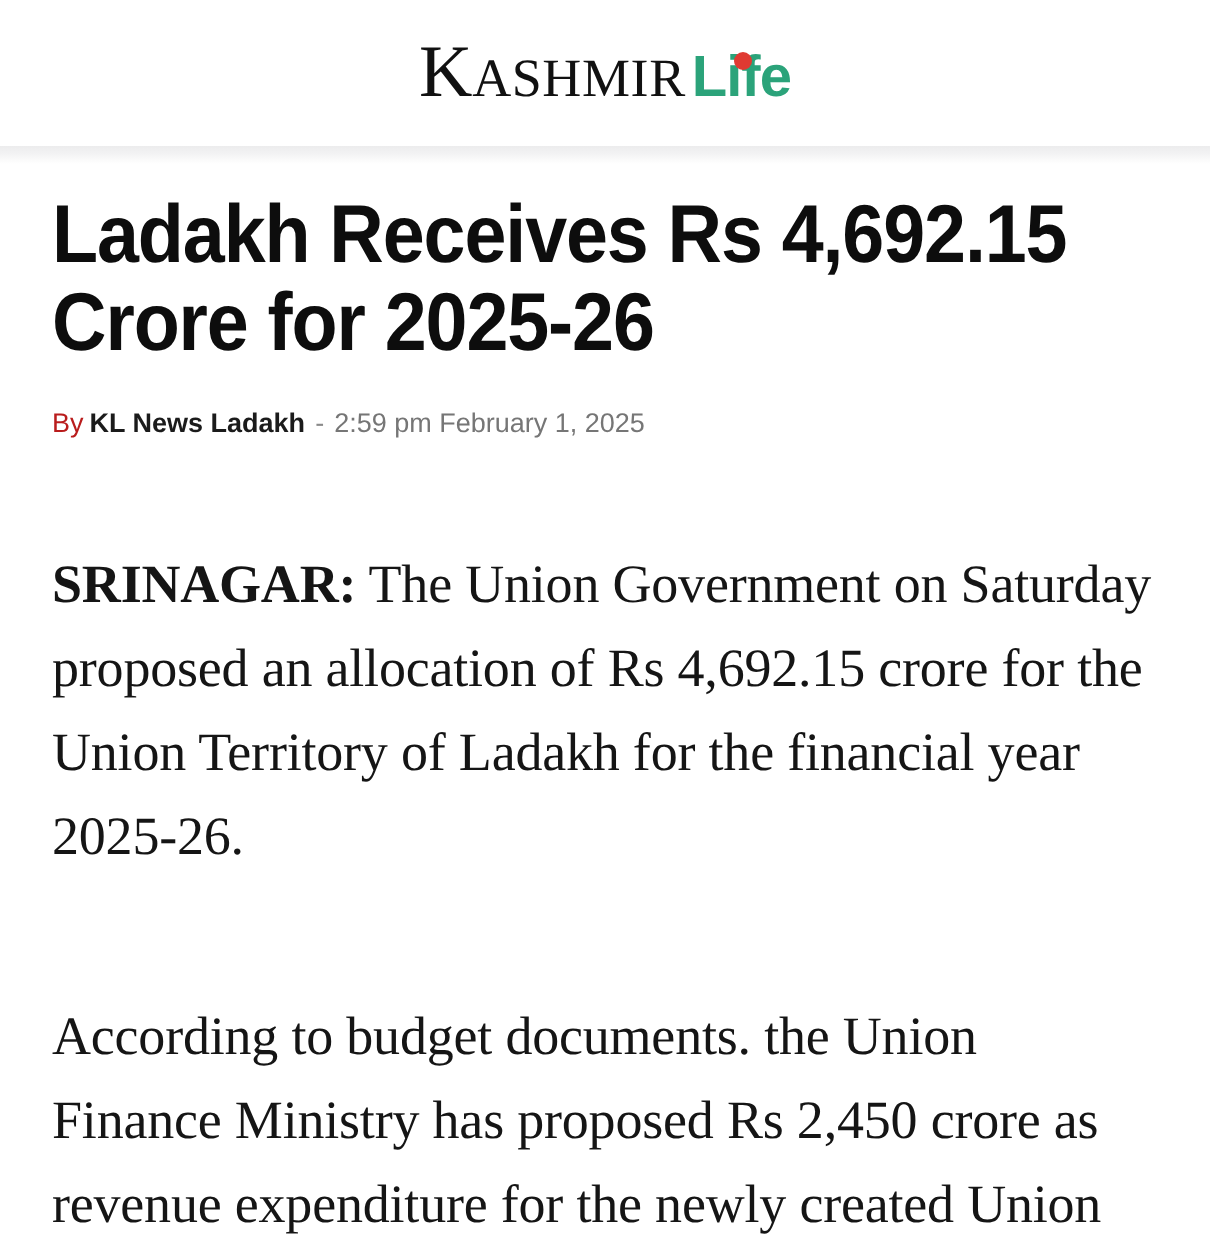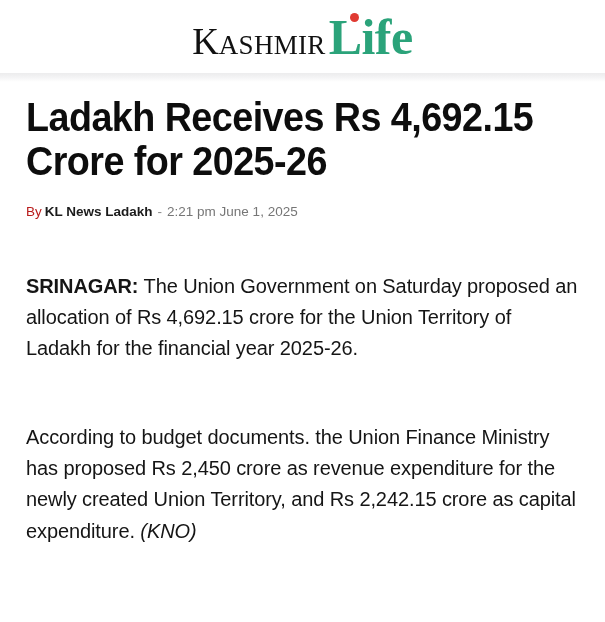"Life" .logo-life { font-family: Liberation Serif, serif -> Liberation Sans, sans-serif; font-size: 50px -> 29px }
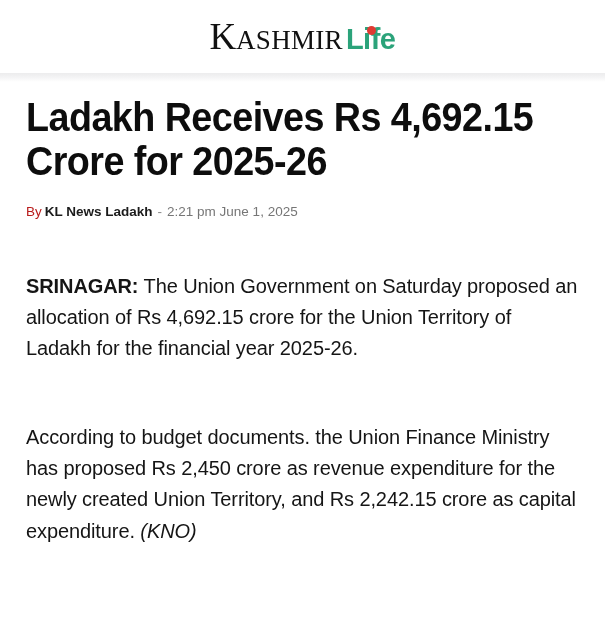"2:21 pm June 1, 2025" span.timestamp { text: 2:21 pm June -> 2:59 pm February }
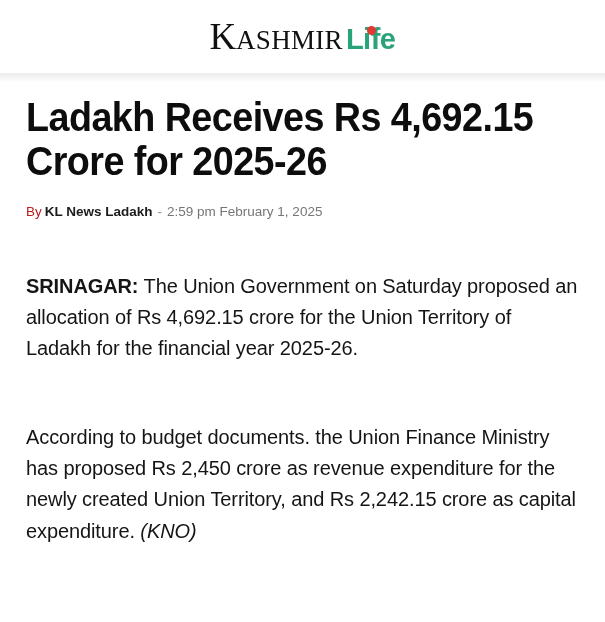"SRINAGAR: The Union Government on" .body-copy p { font-family: Liberation Sans, sans-serif -> Liberation Serif, serif; font-size: 20px -> 27px }
